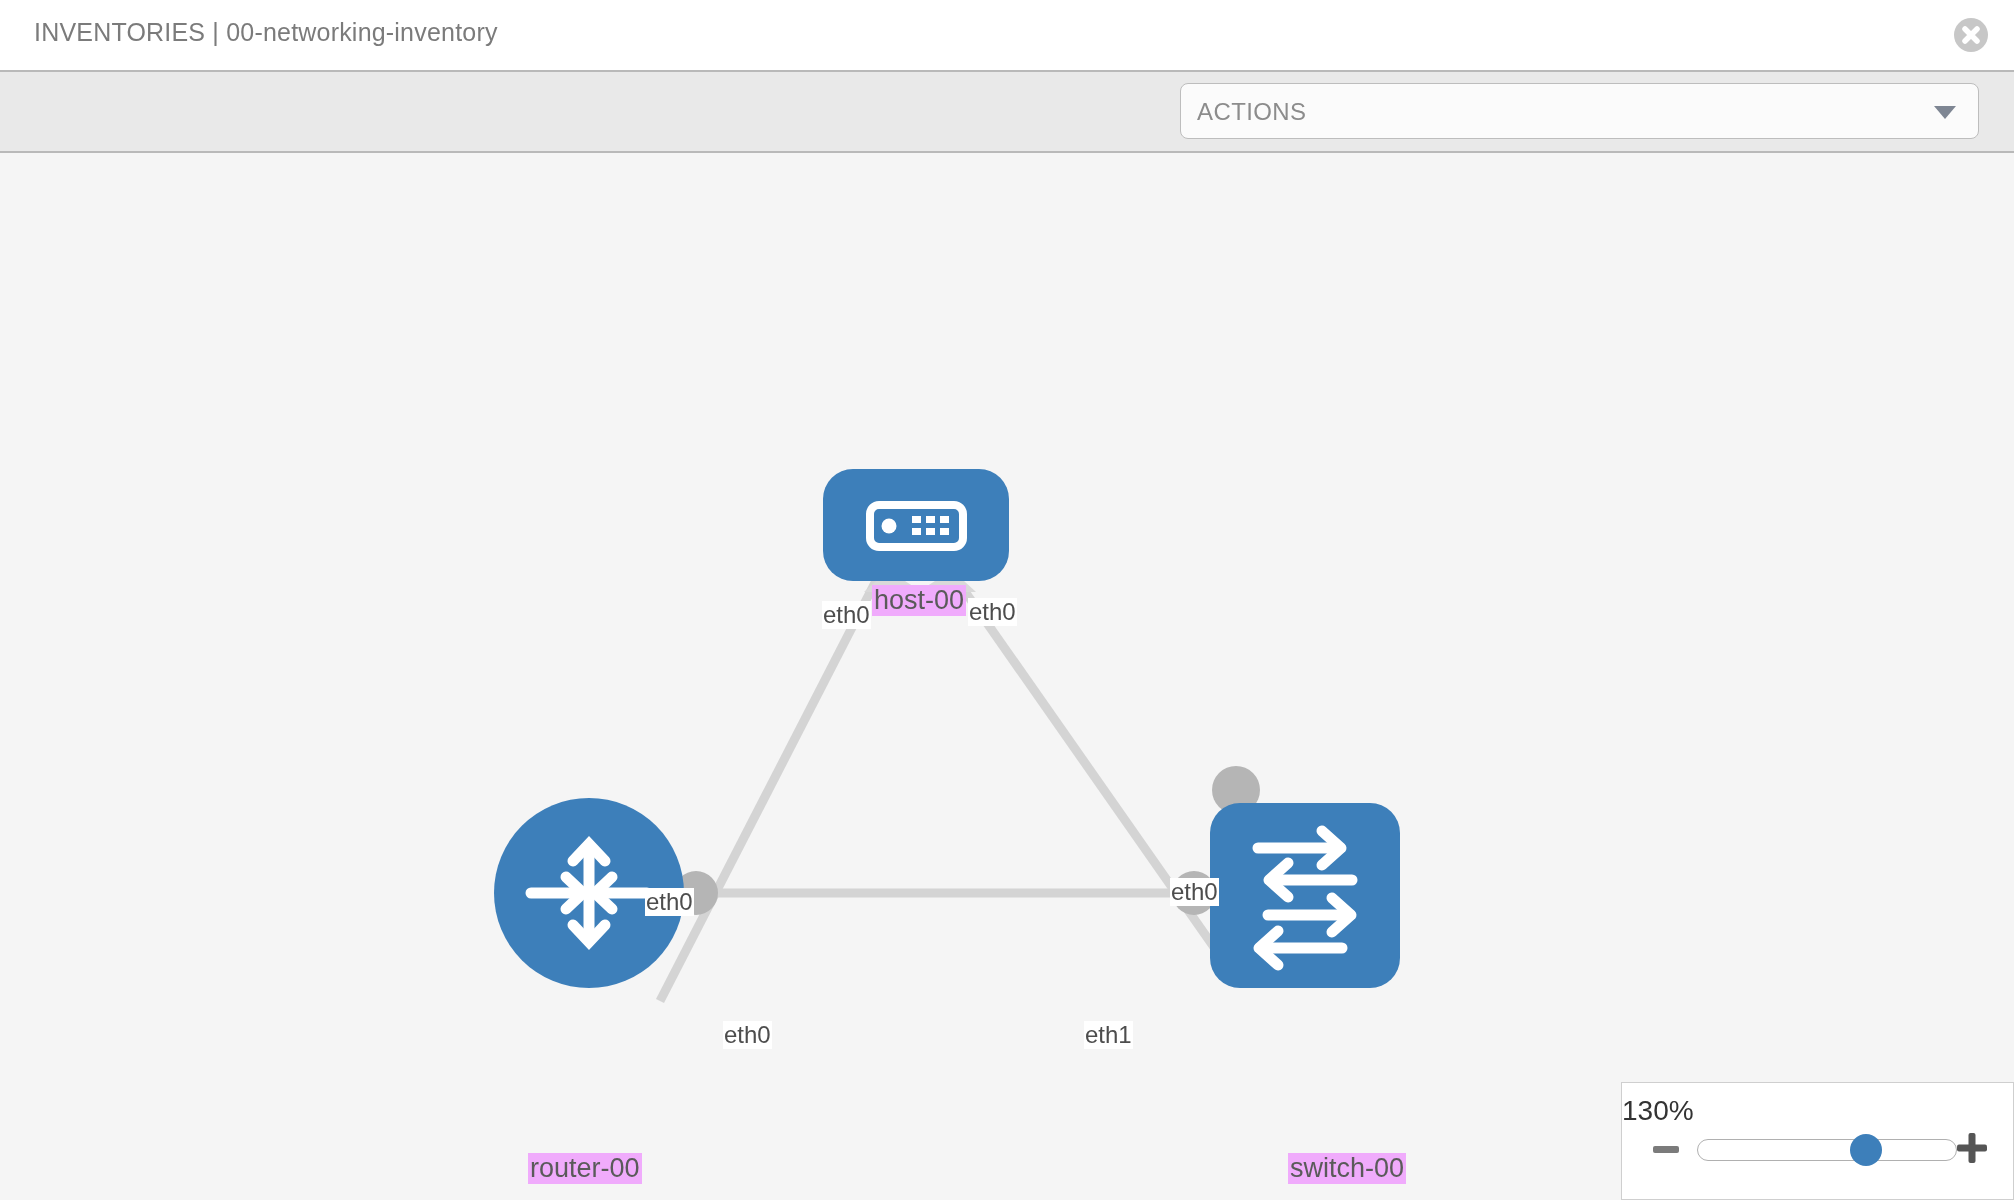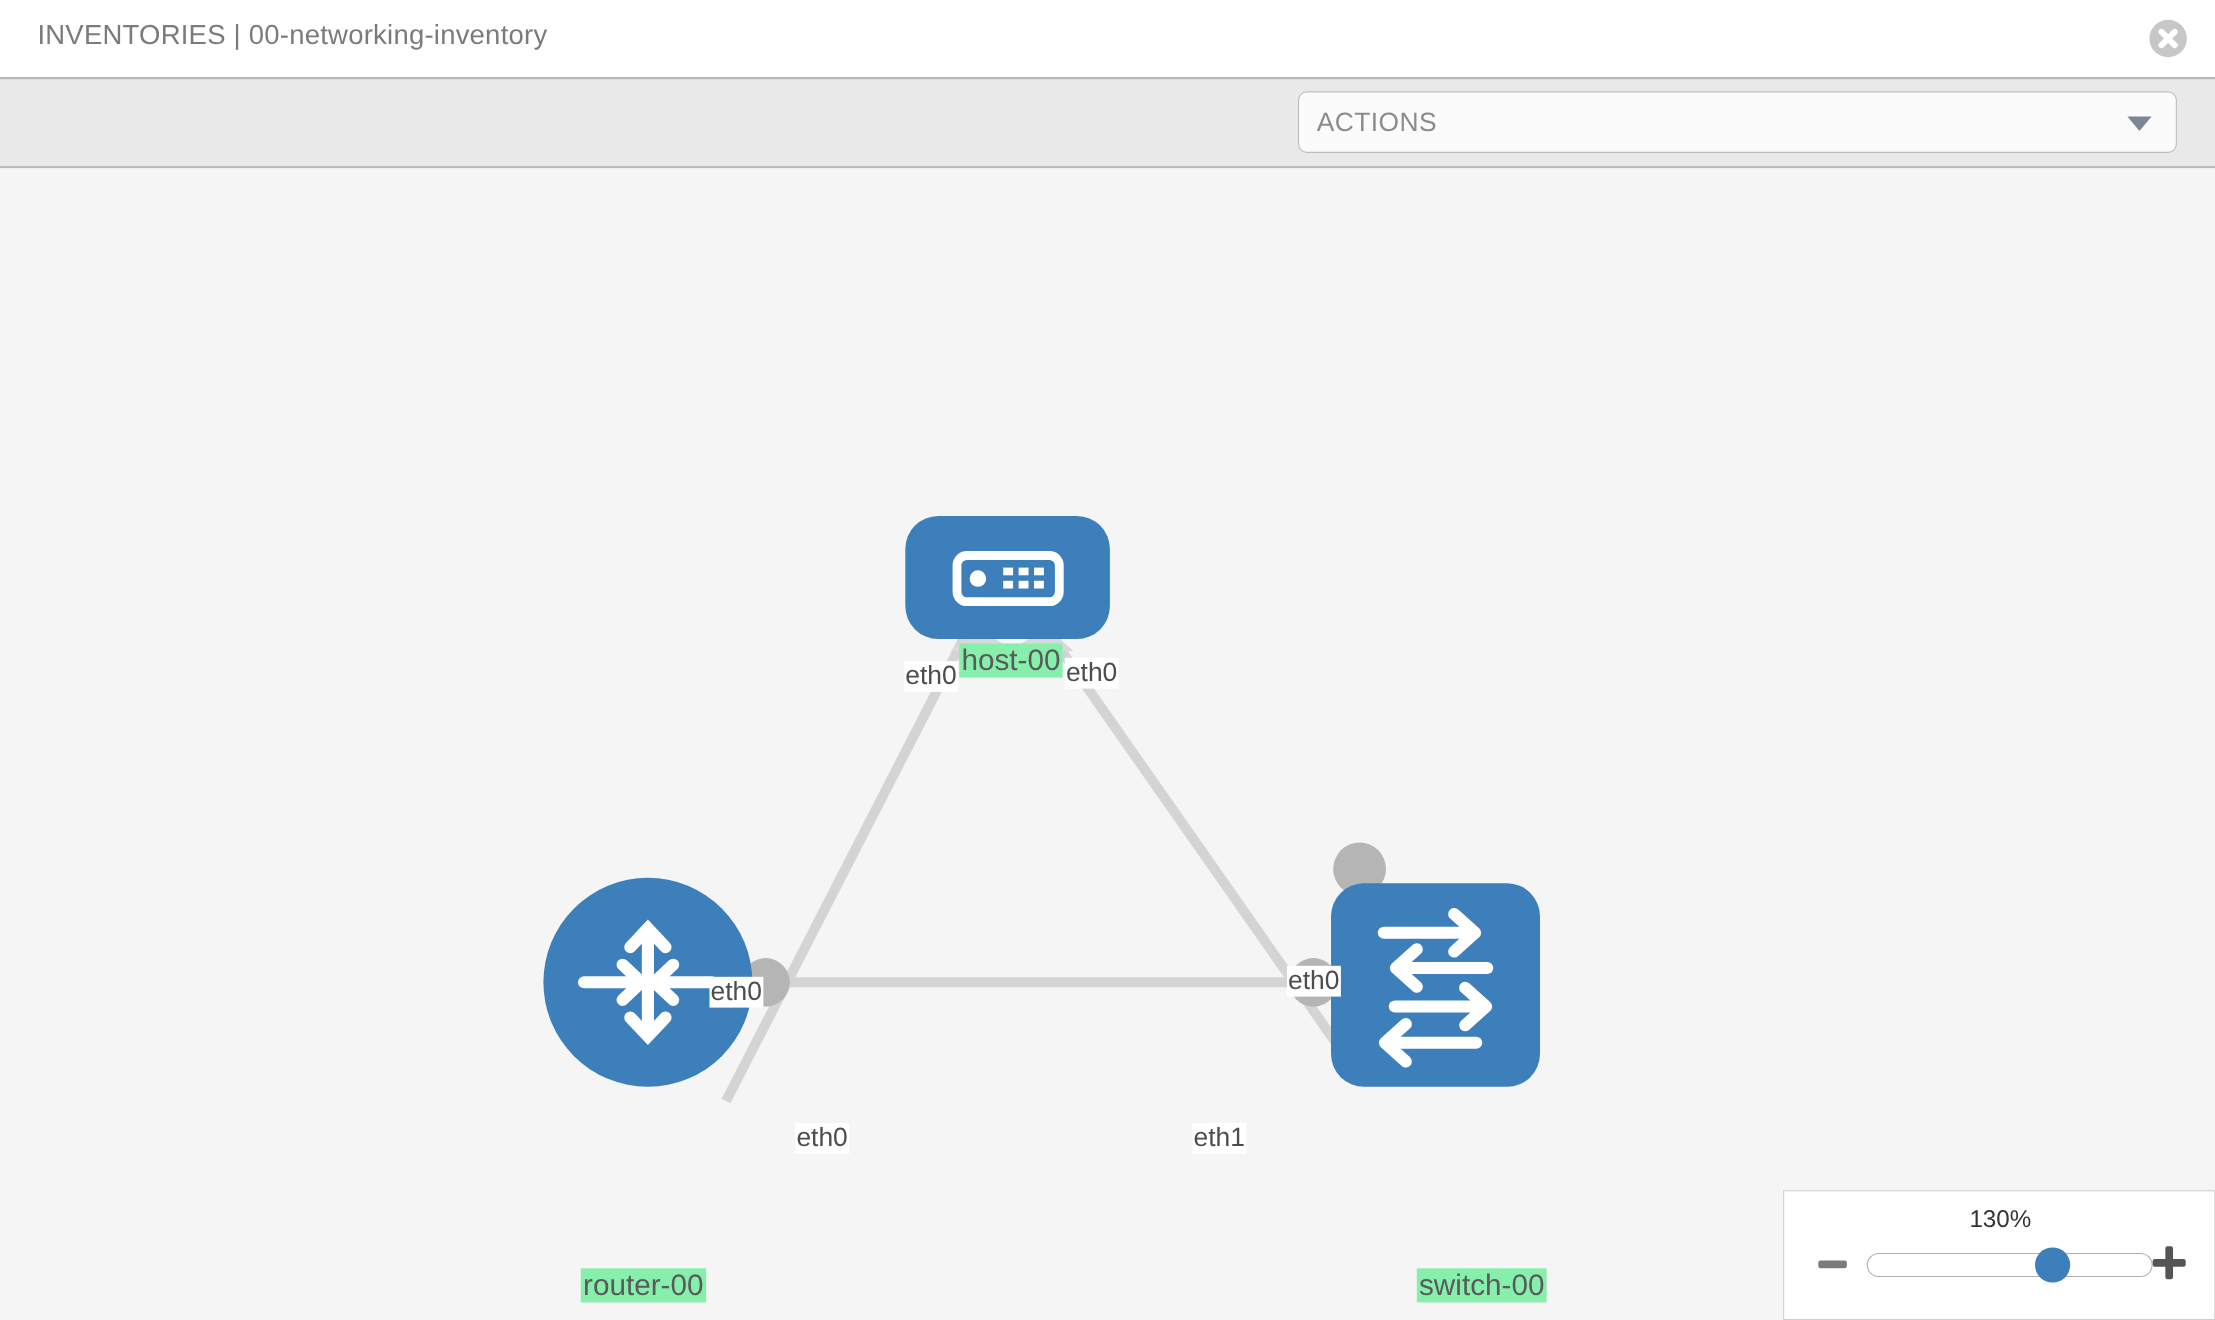"host-00" .node-label { background: #86efac -> #f0abfc }
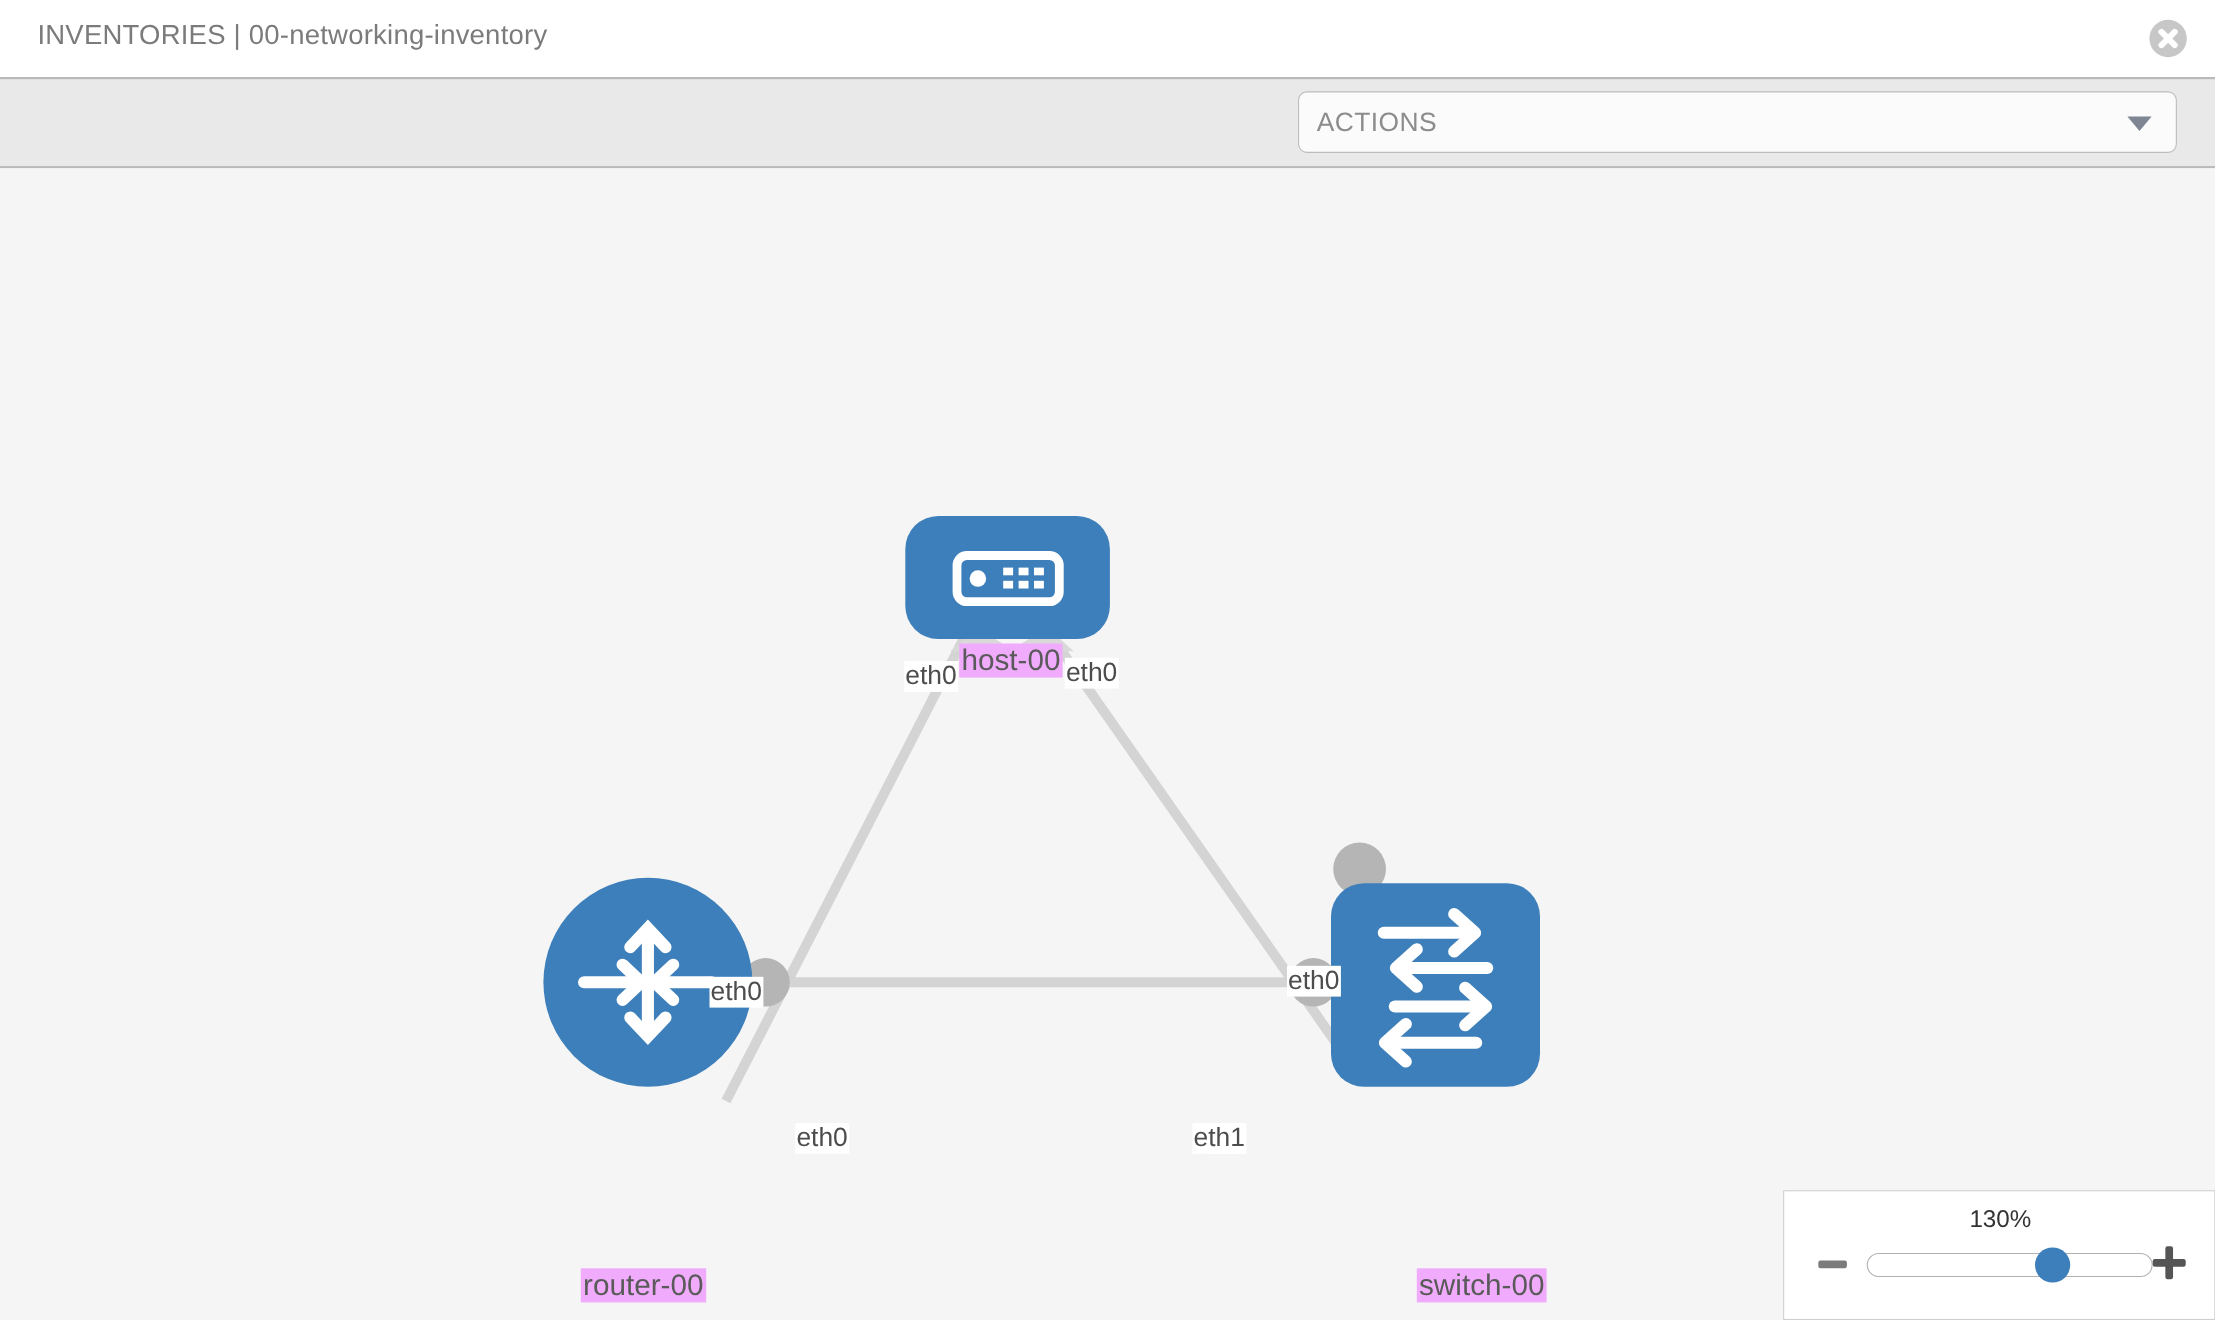"130%" #zoom-percent { font-size: 22px -> 28px; text-align: center -> none }
